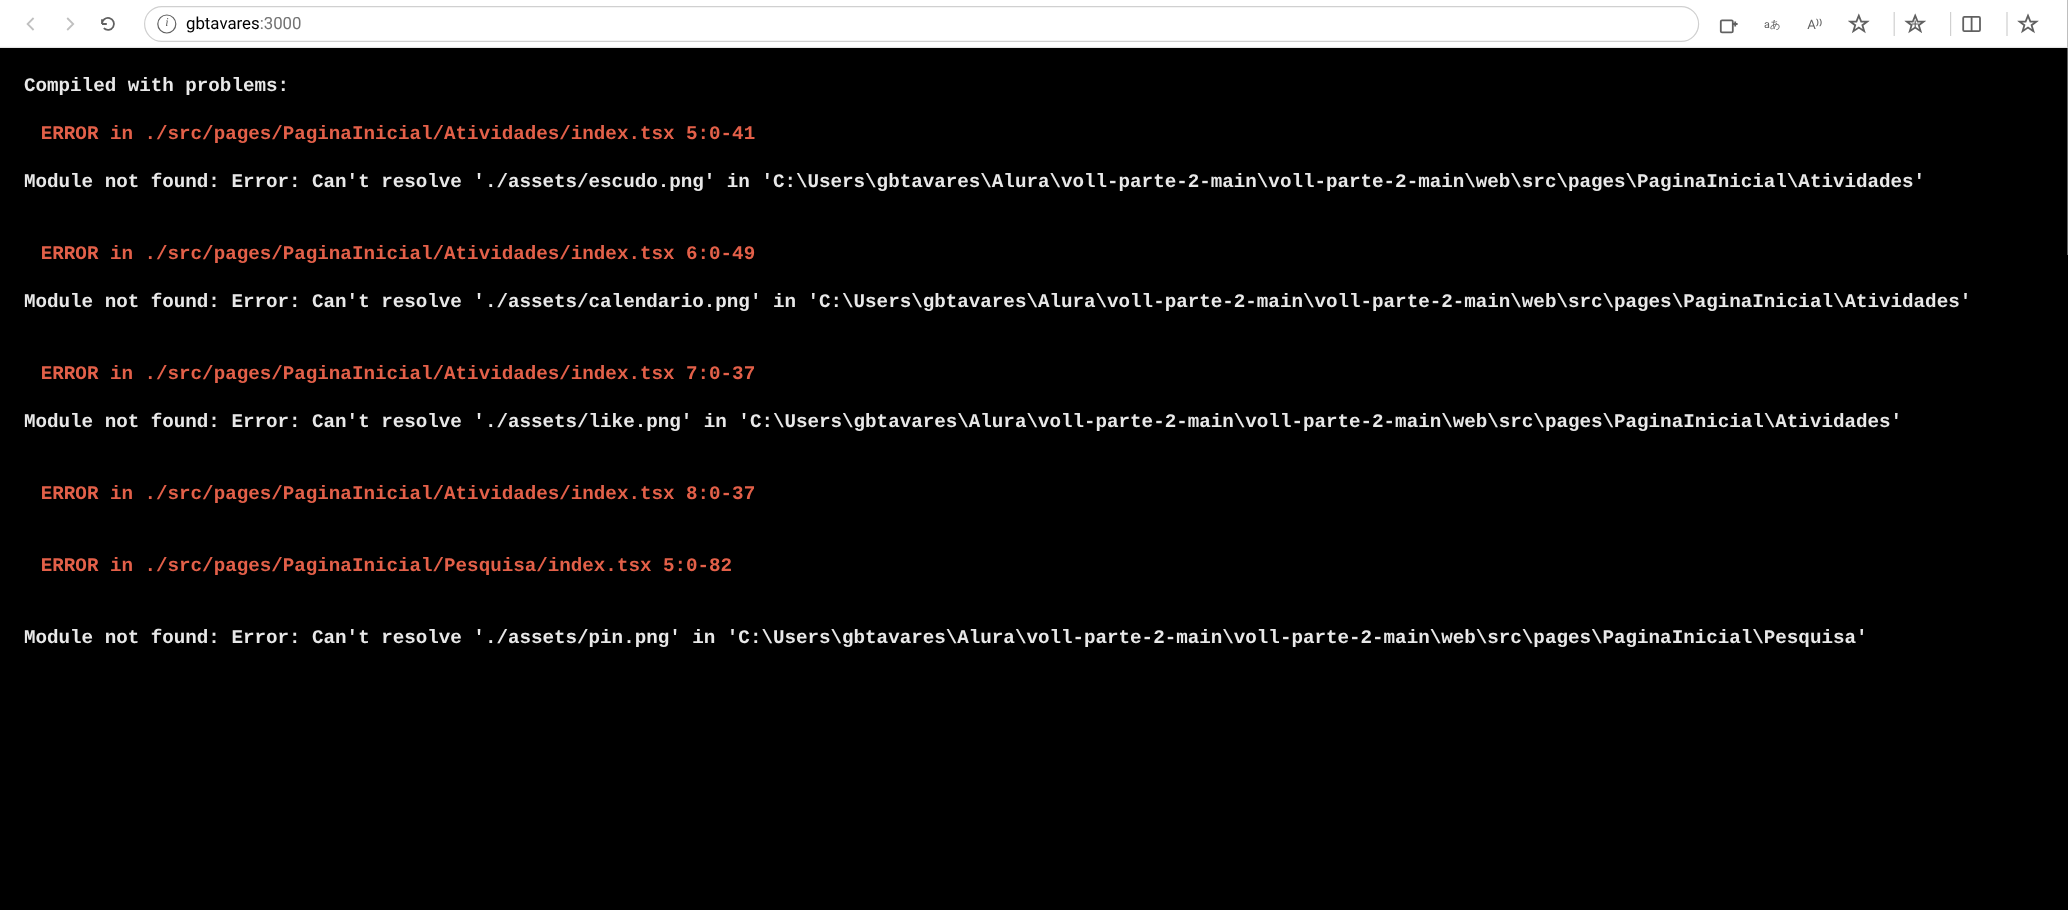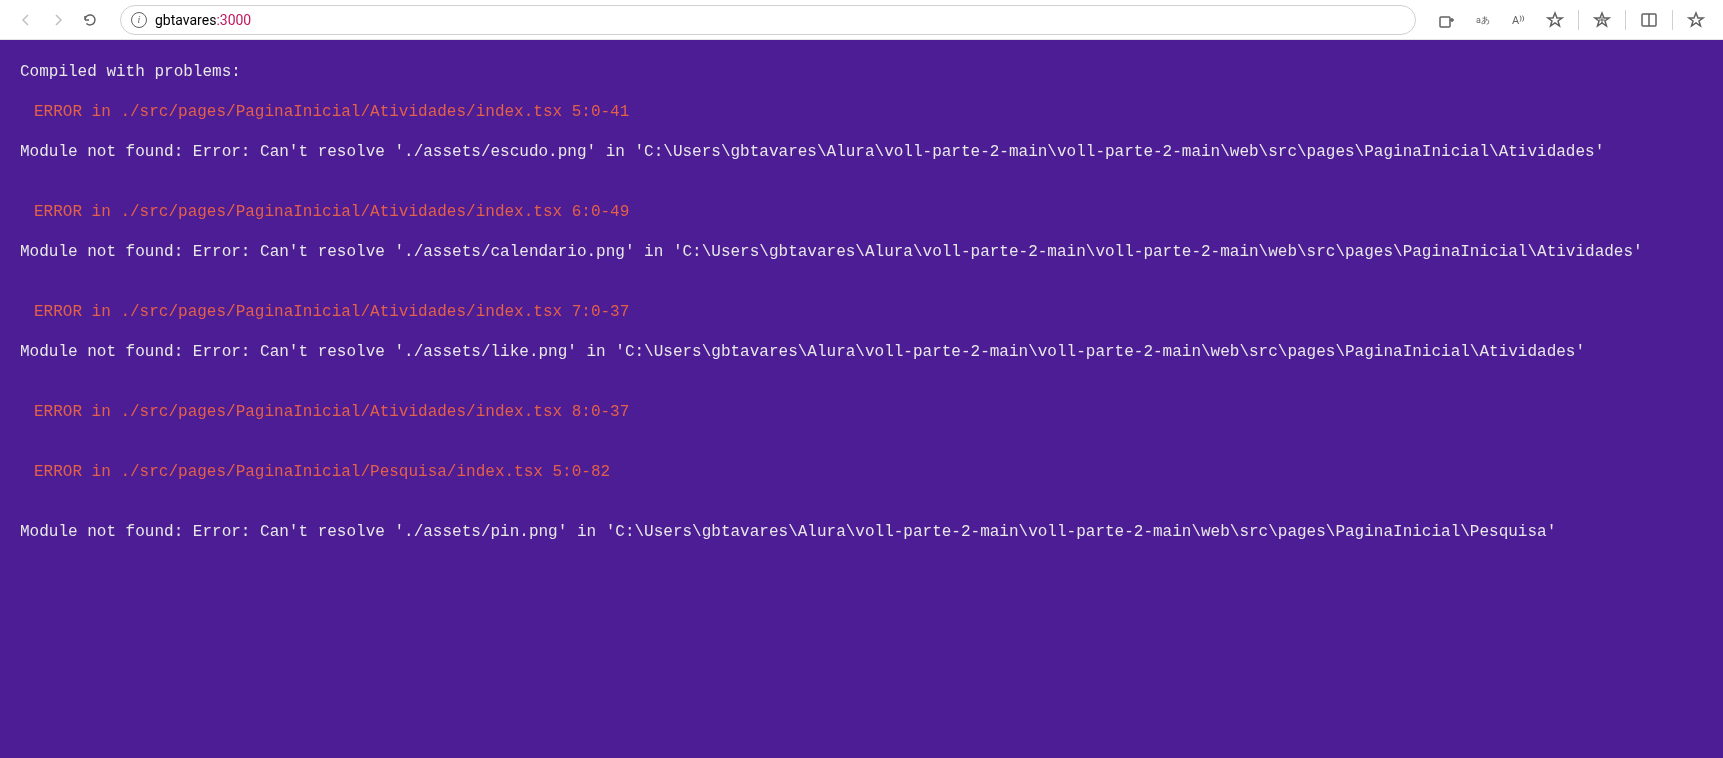":3000" .url-port { color: #be185d -> #737373 }
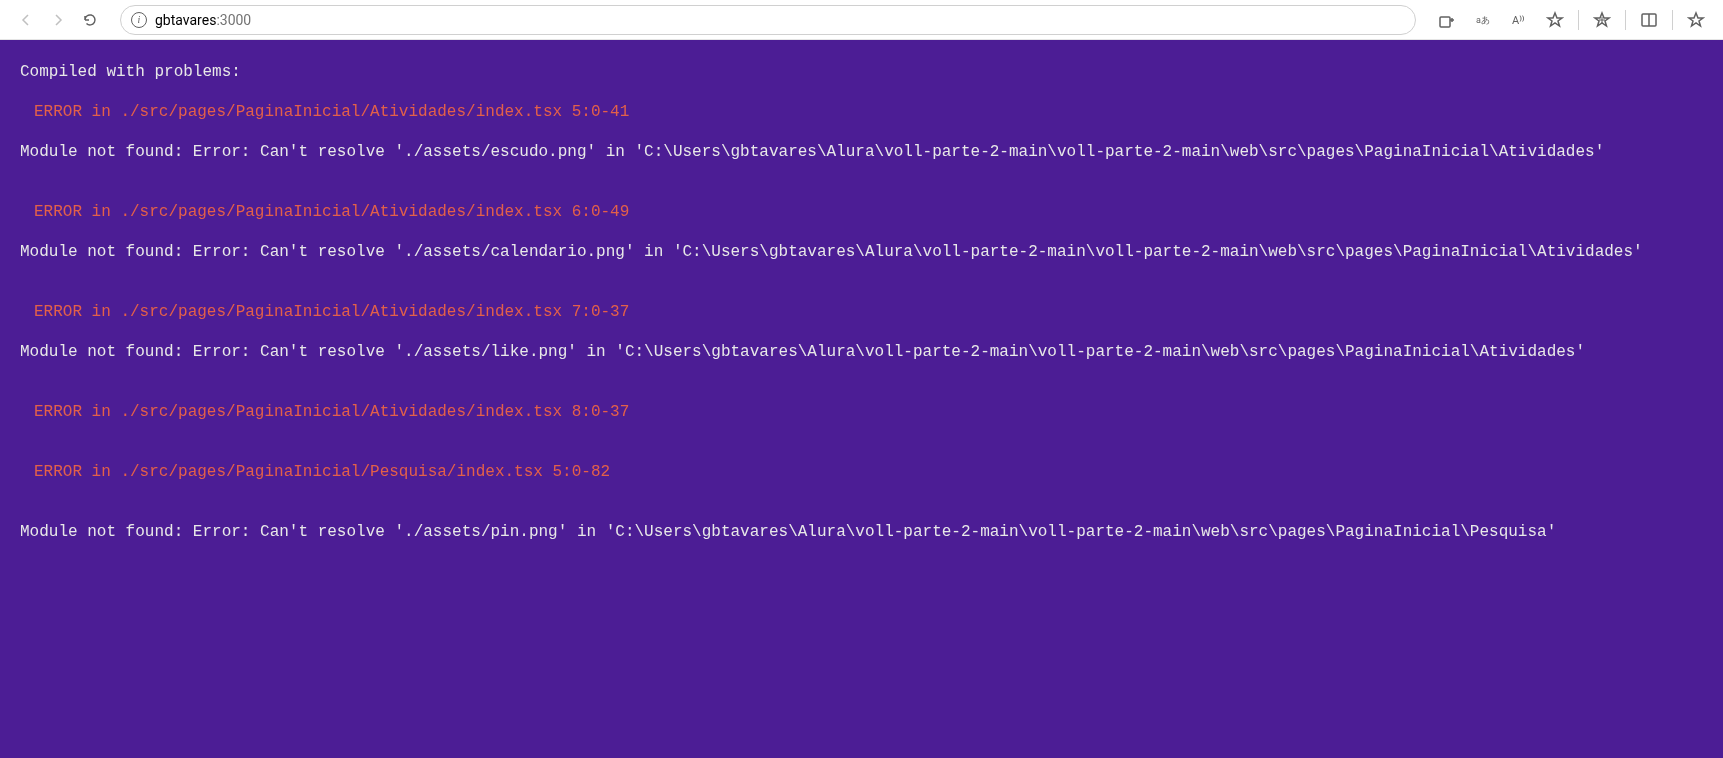"aあ" .toolbar-icon { justify-content: center -> none }
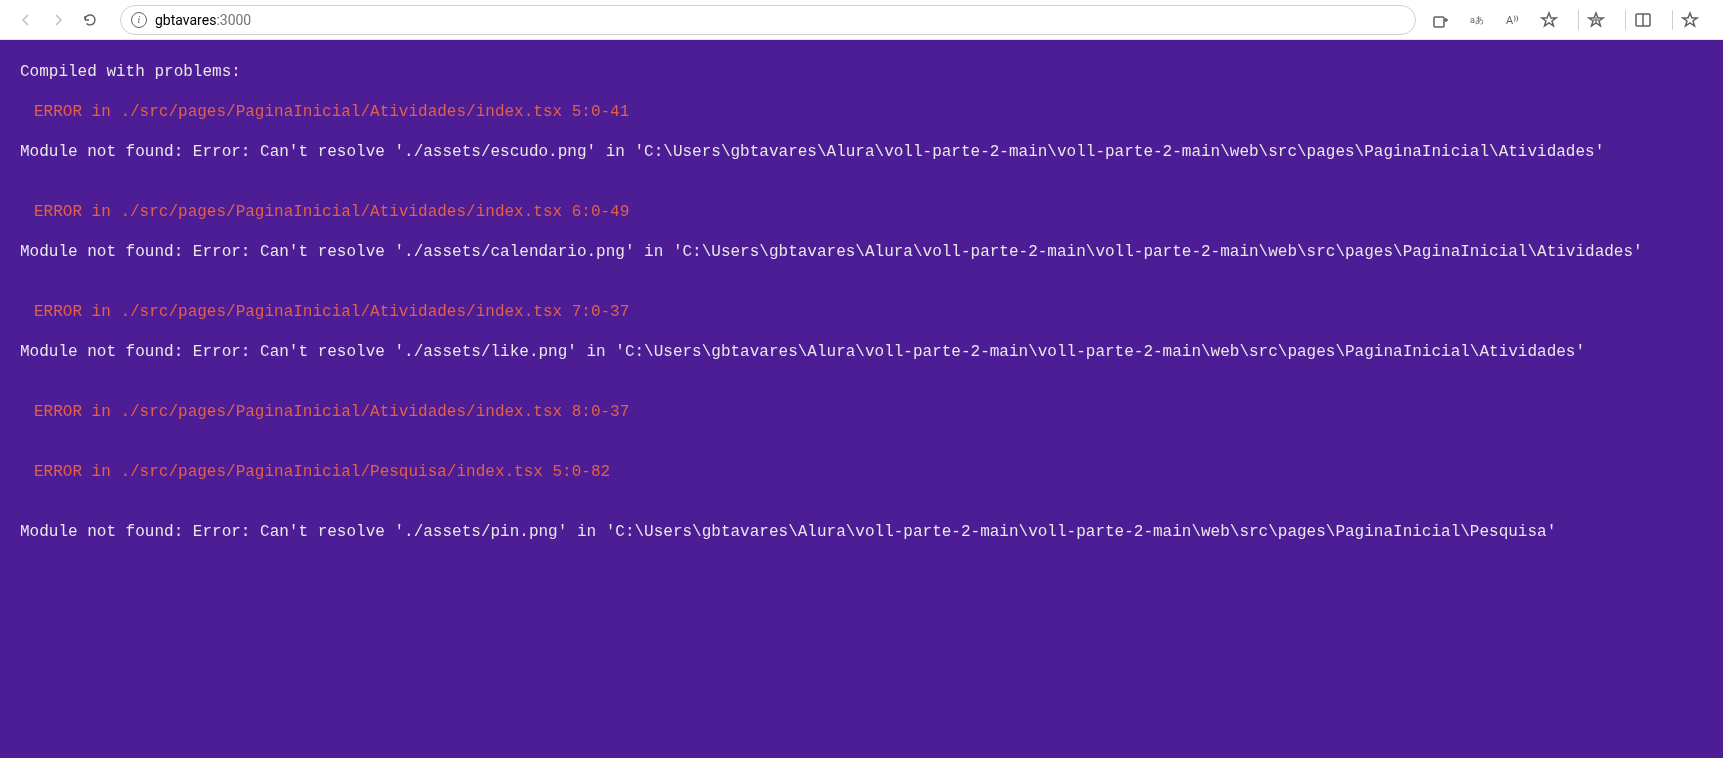"Compiled with problems:" .error-page { background: #4c1d95 -> #000000; font-weight: none -> bold }
